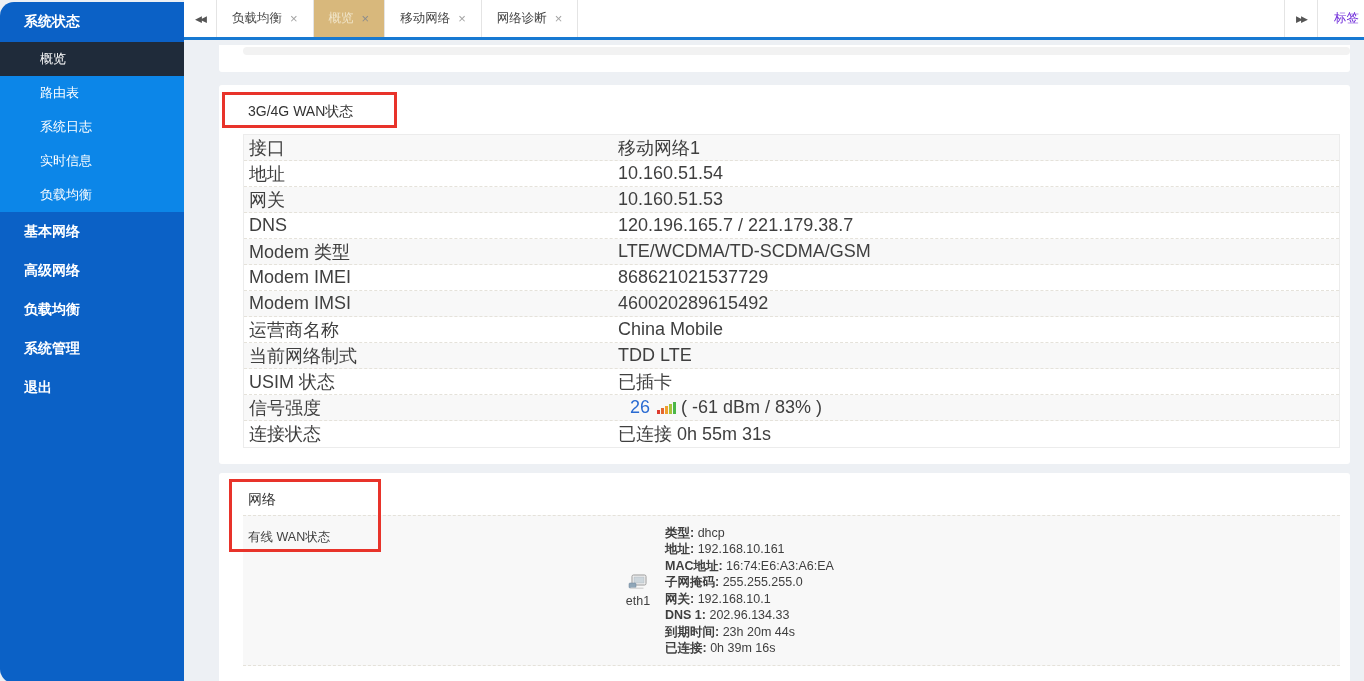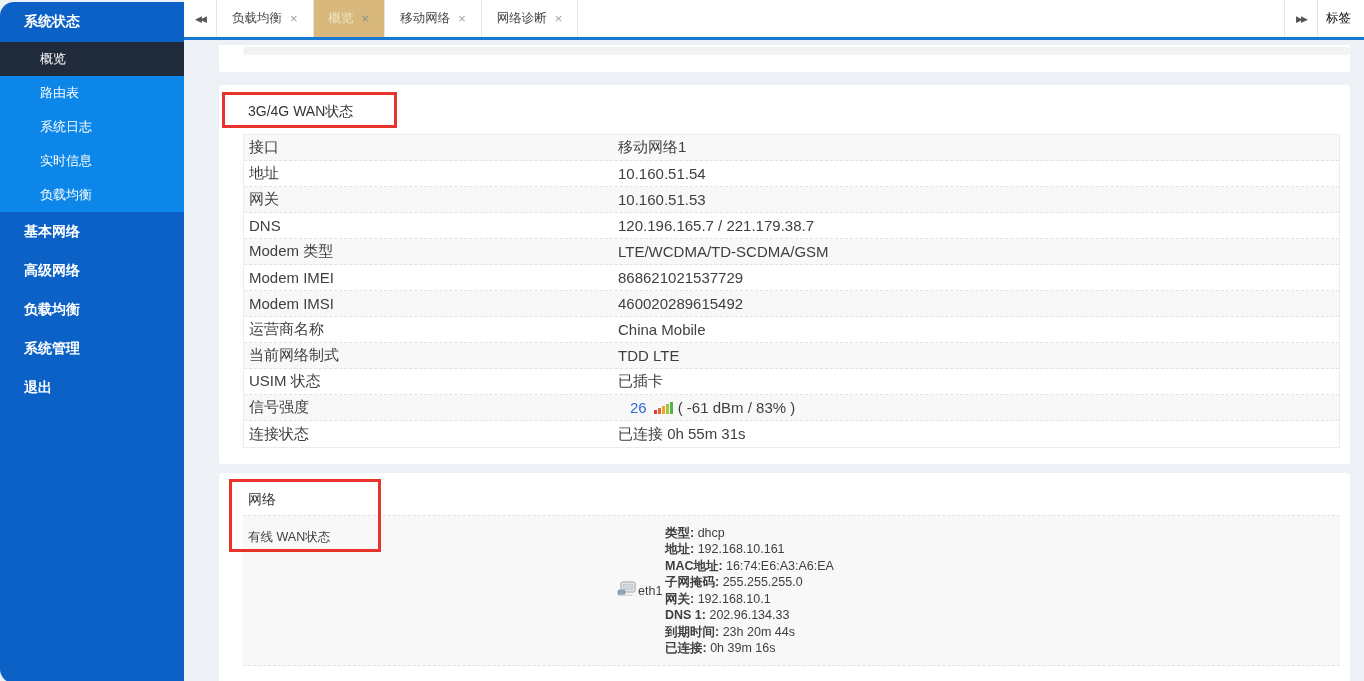"标签" .tab-options { color: #000000 -> #6d28d9; padding-left: 8px -> 16px }
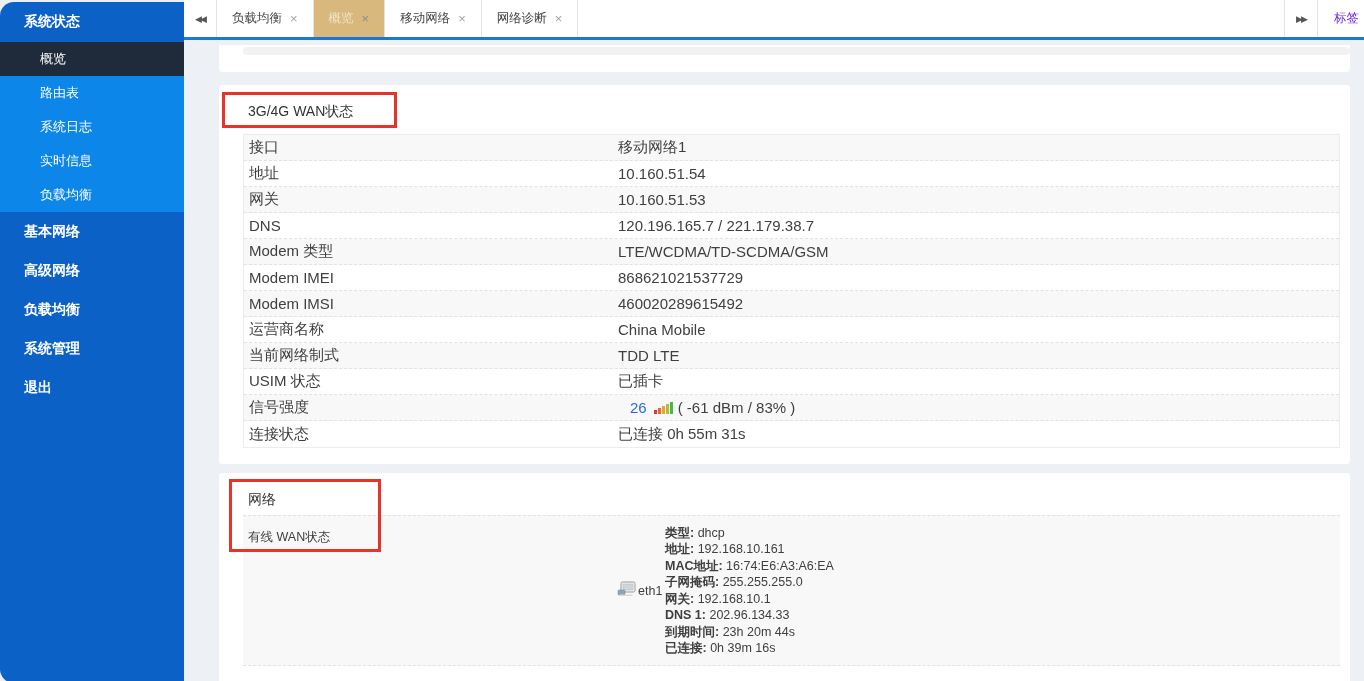"接口" .status-table { font-size: 15px -> 18px }
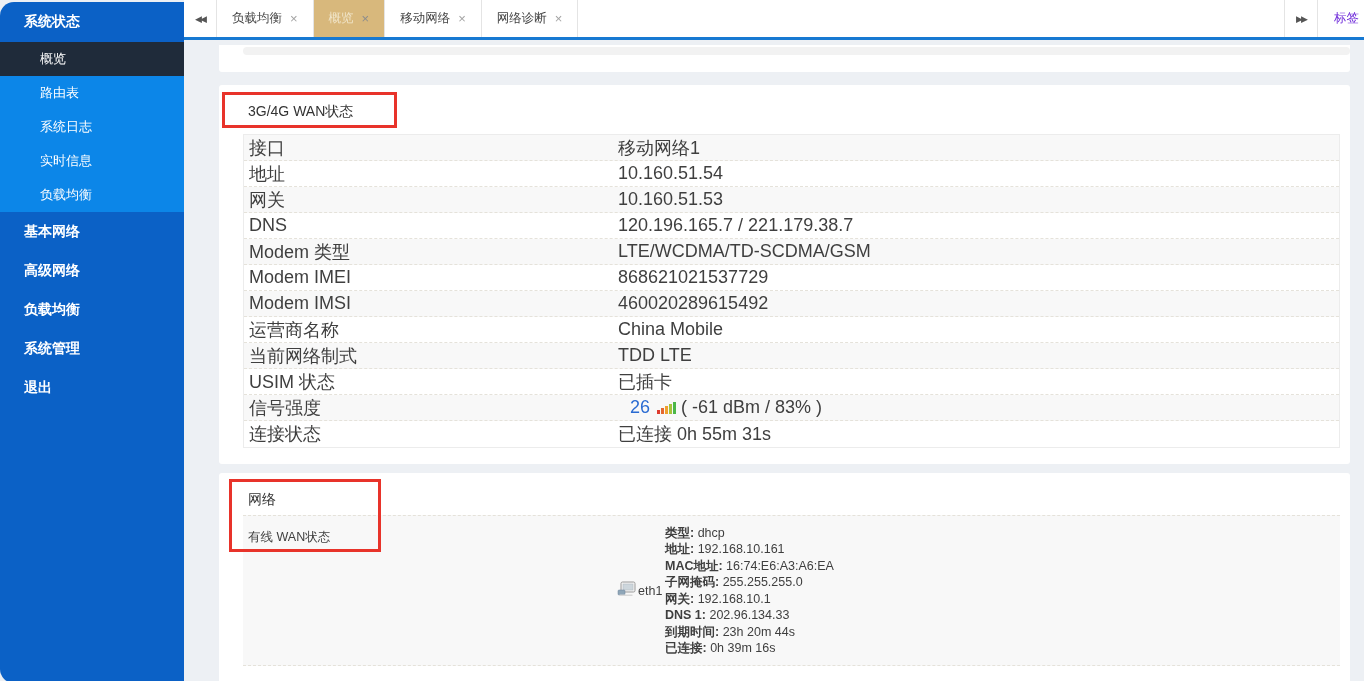"eth1" .iface { flex-direction: row -> column }
